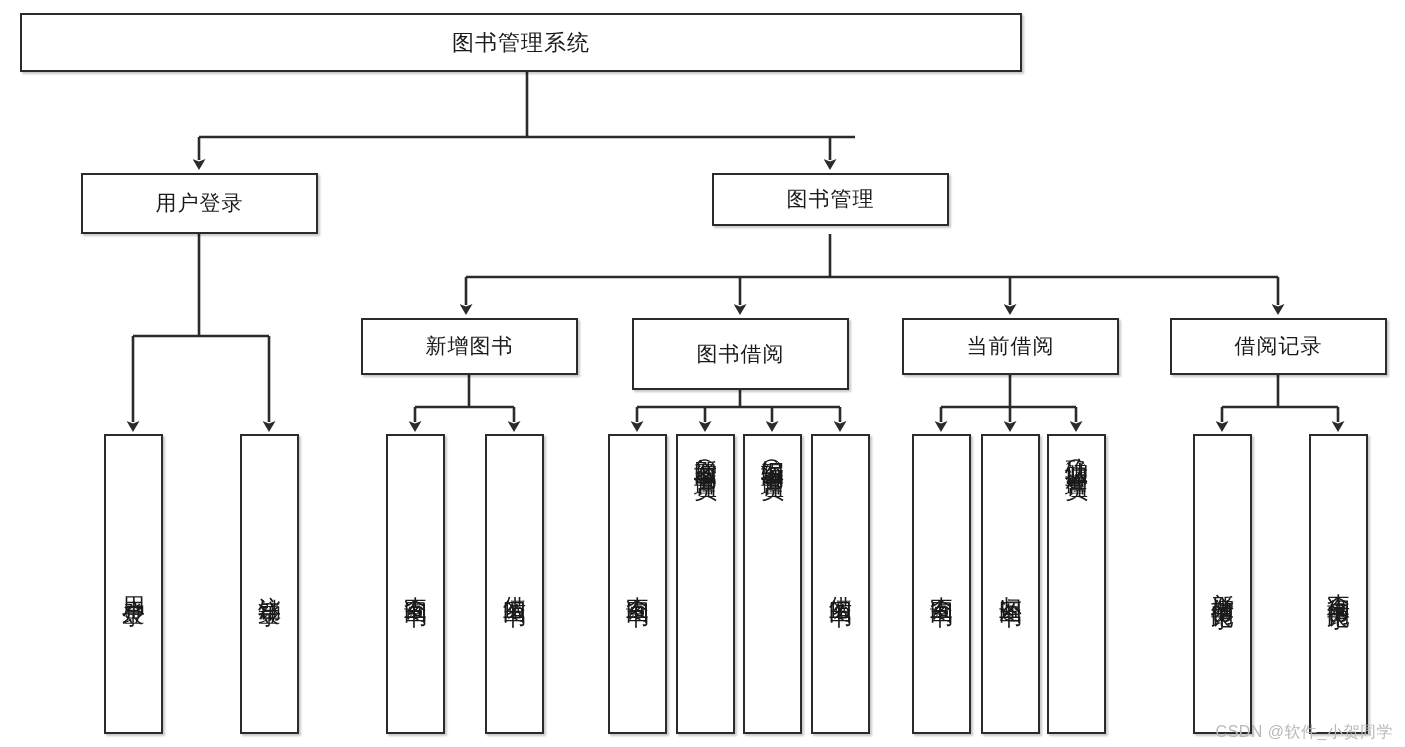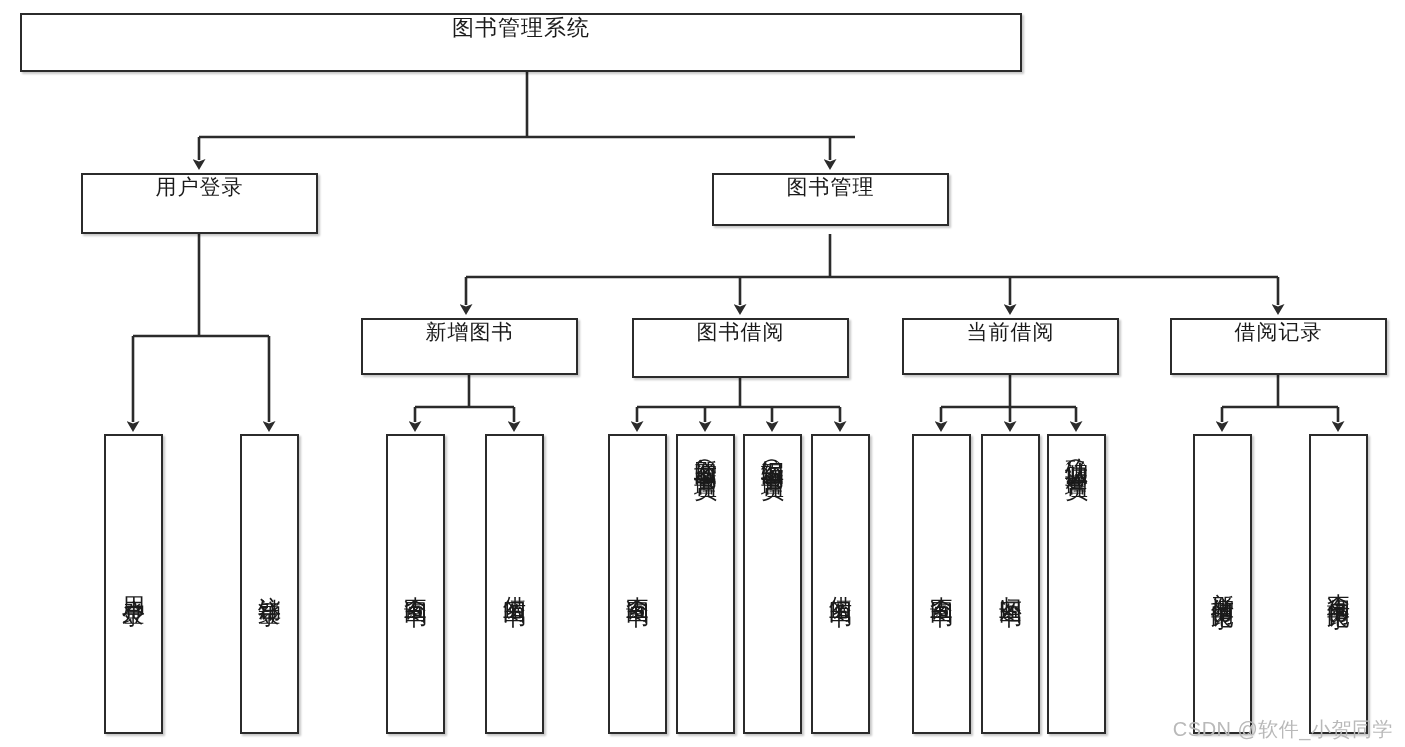"图书管理系统" .node { align-items: flex-start -> center }
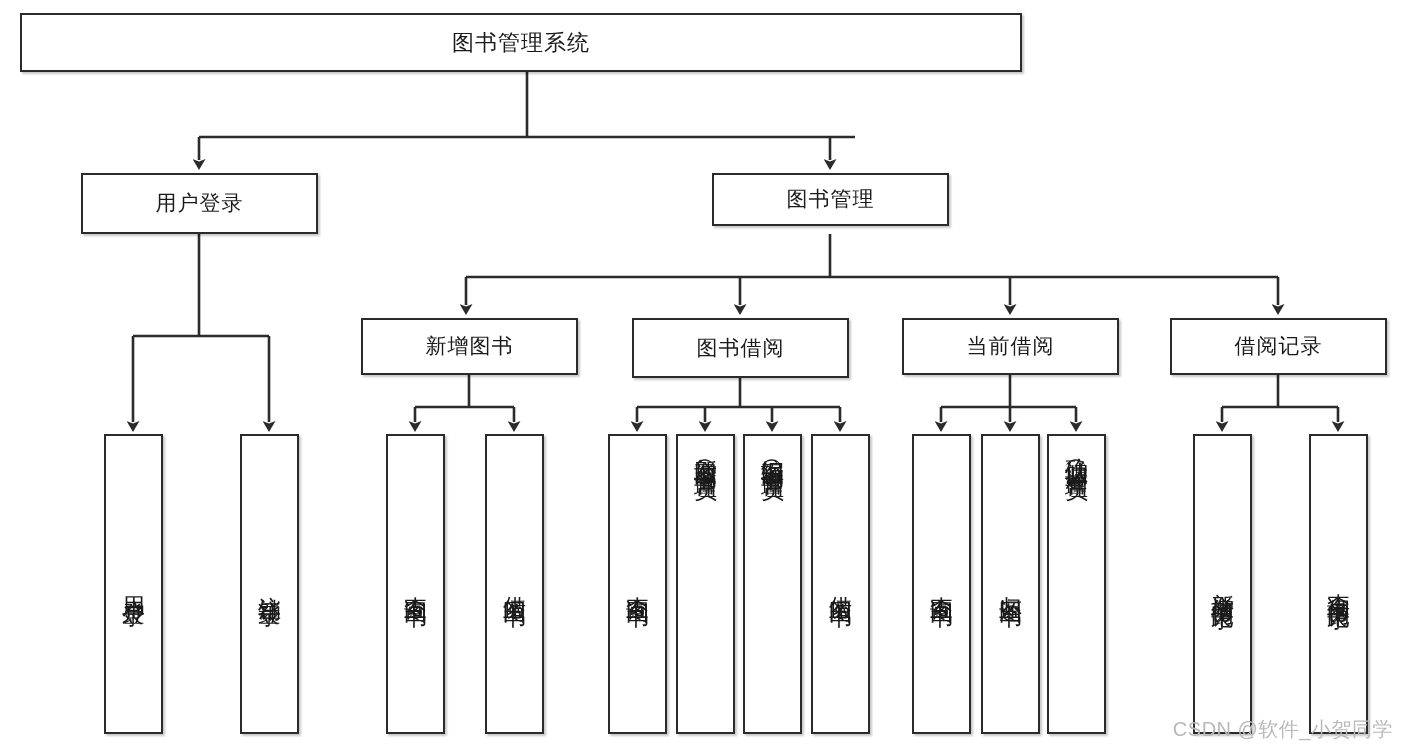"图书借阅" div.node { height: 60px -> 72px }
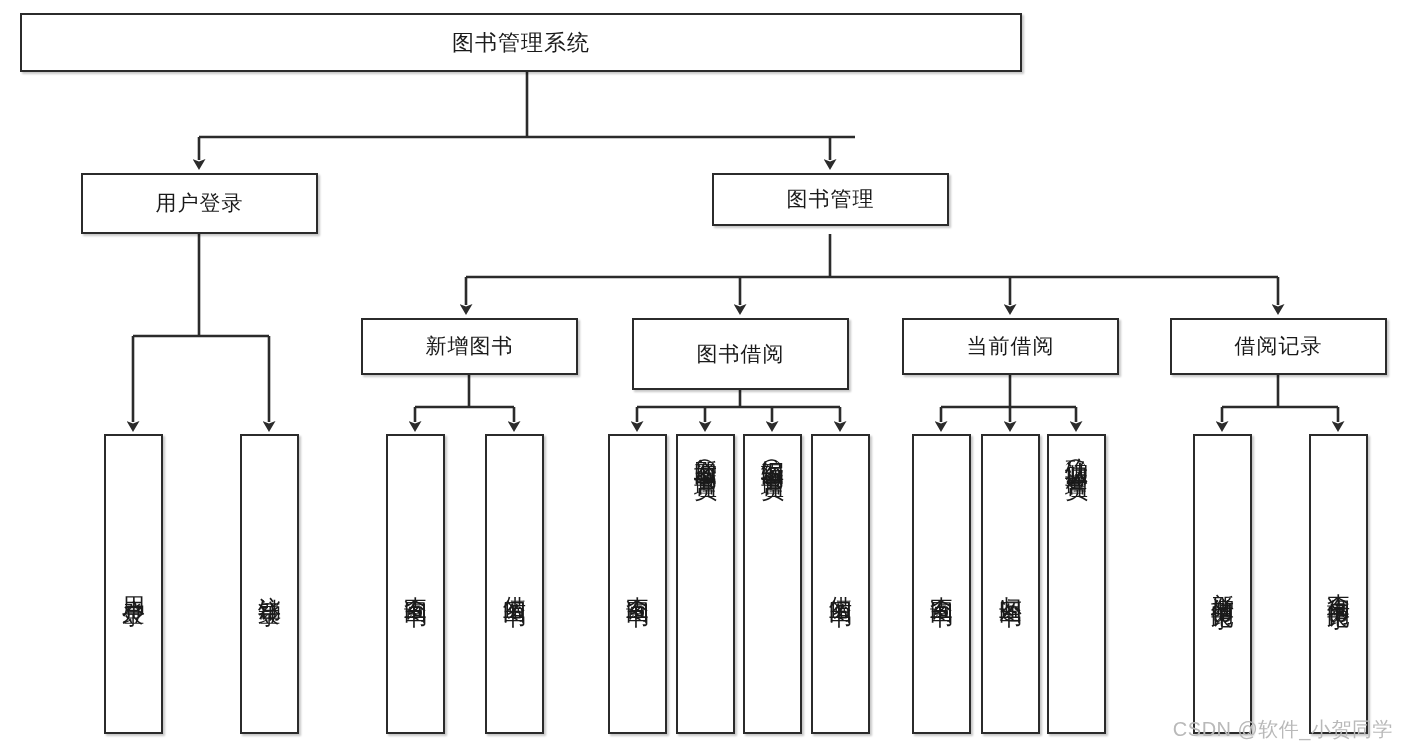"CSDN @软件_小贺同学" #watermark { font-size: 20px -> 16px }
